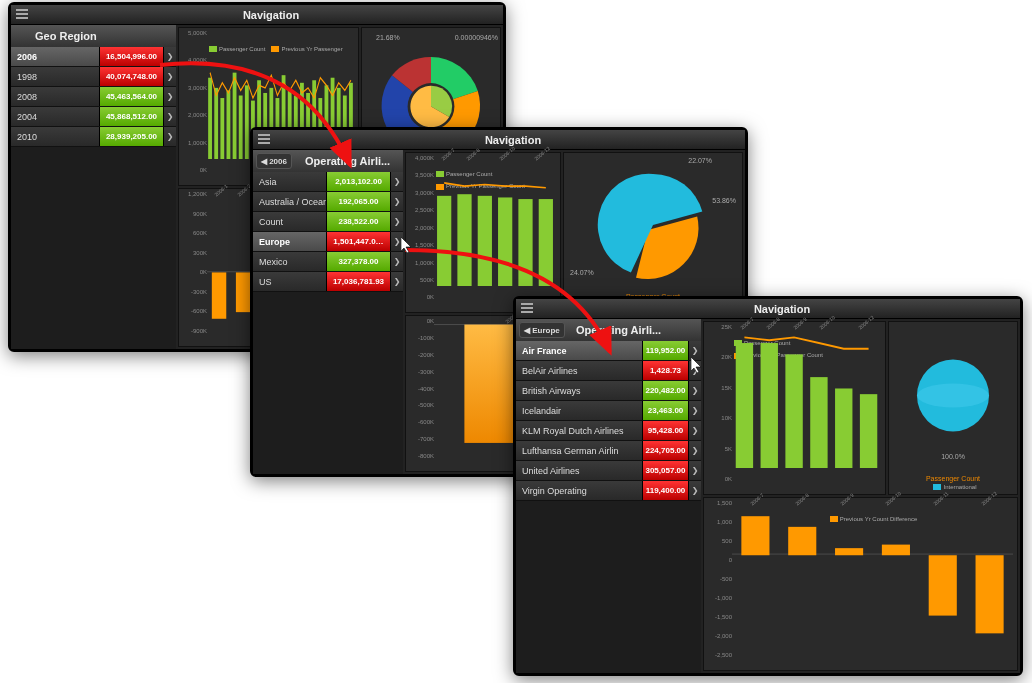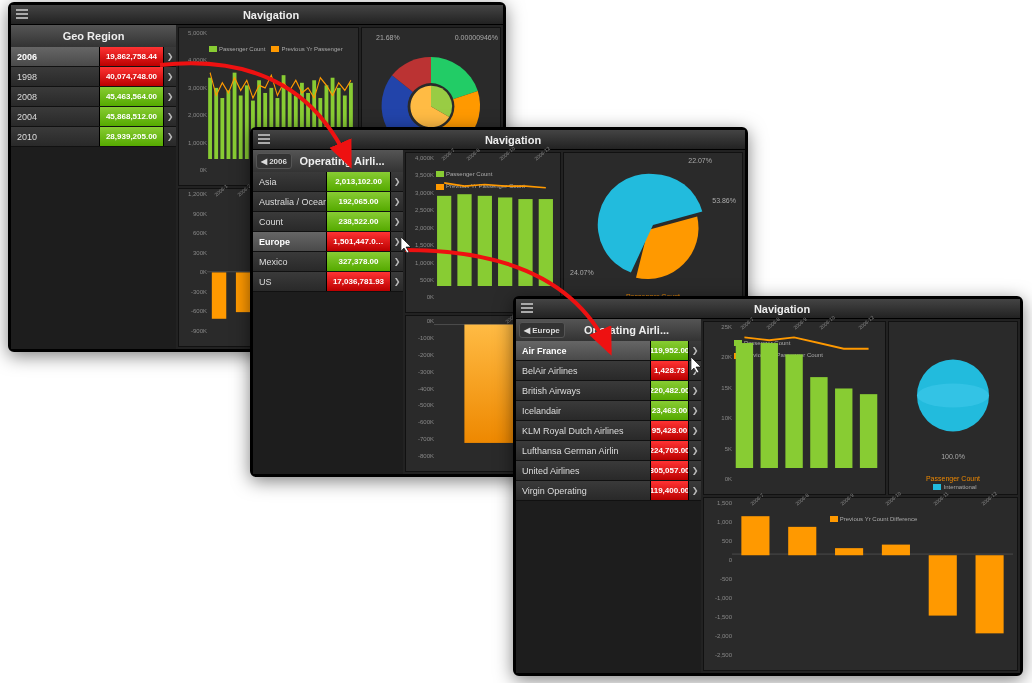"Geo Region" .sidehead { justify-content: center -> none; padding-left: none -> 24px }
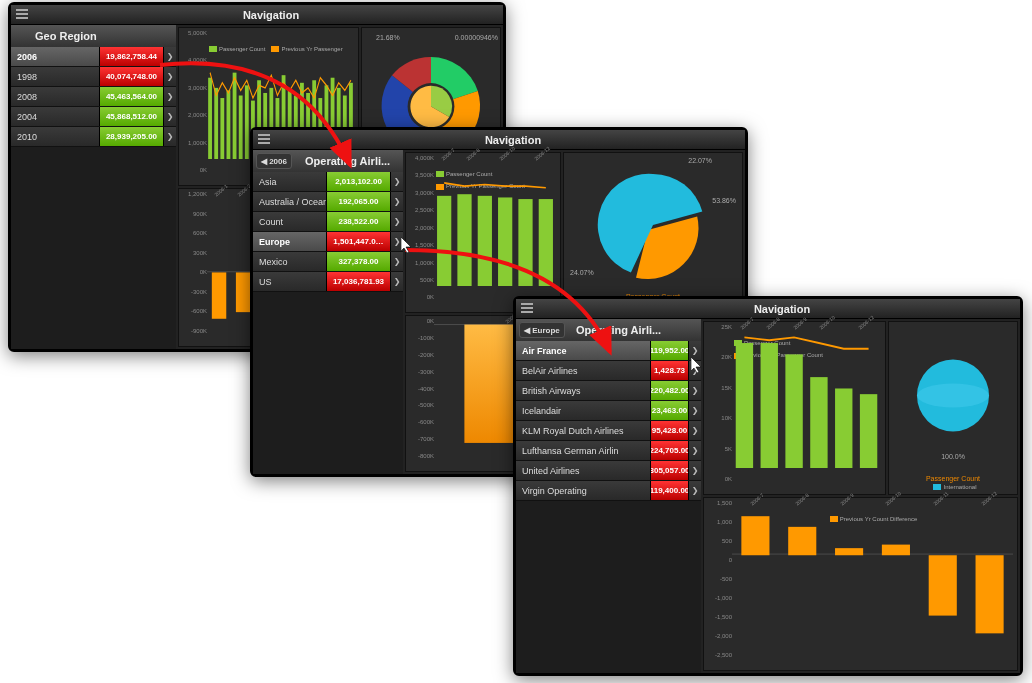"19,862,758.44" div.rval { text: 19,862,758.44 -> 16,504,996.00 }
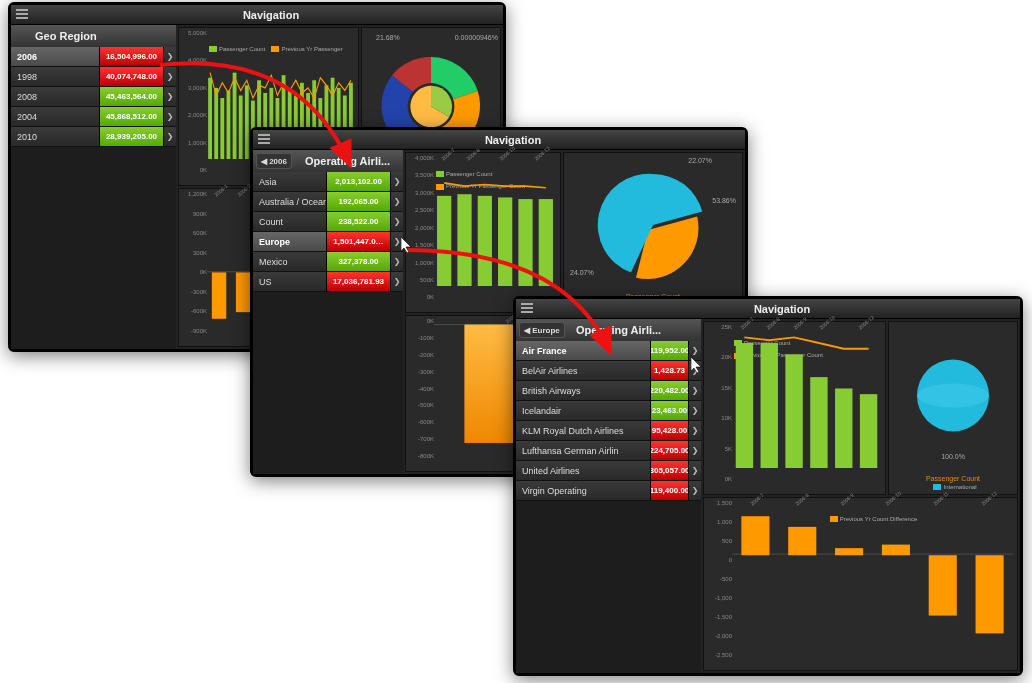"119,952.00" .w3 .rval { width: 38px -> 46px }
